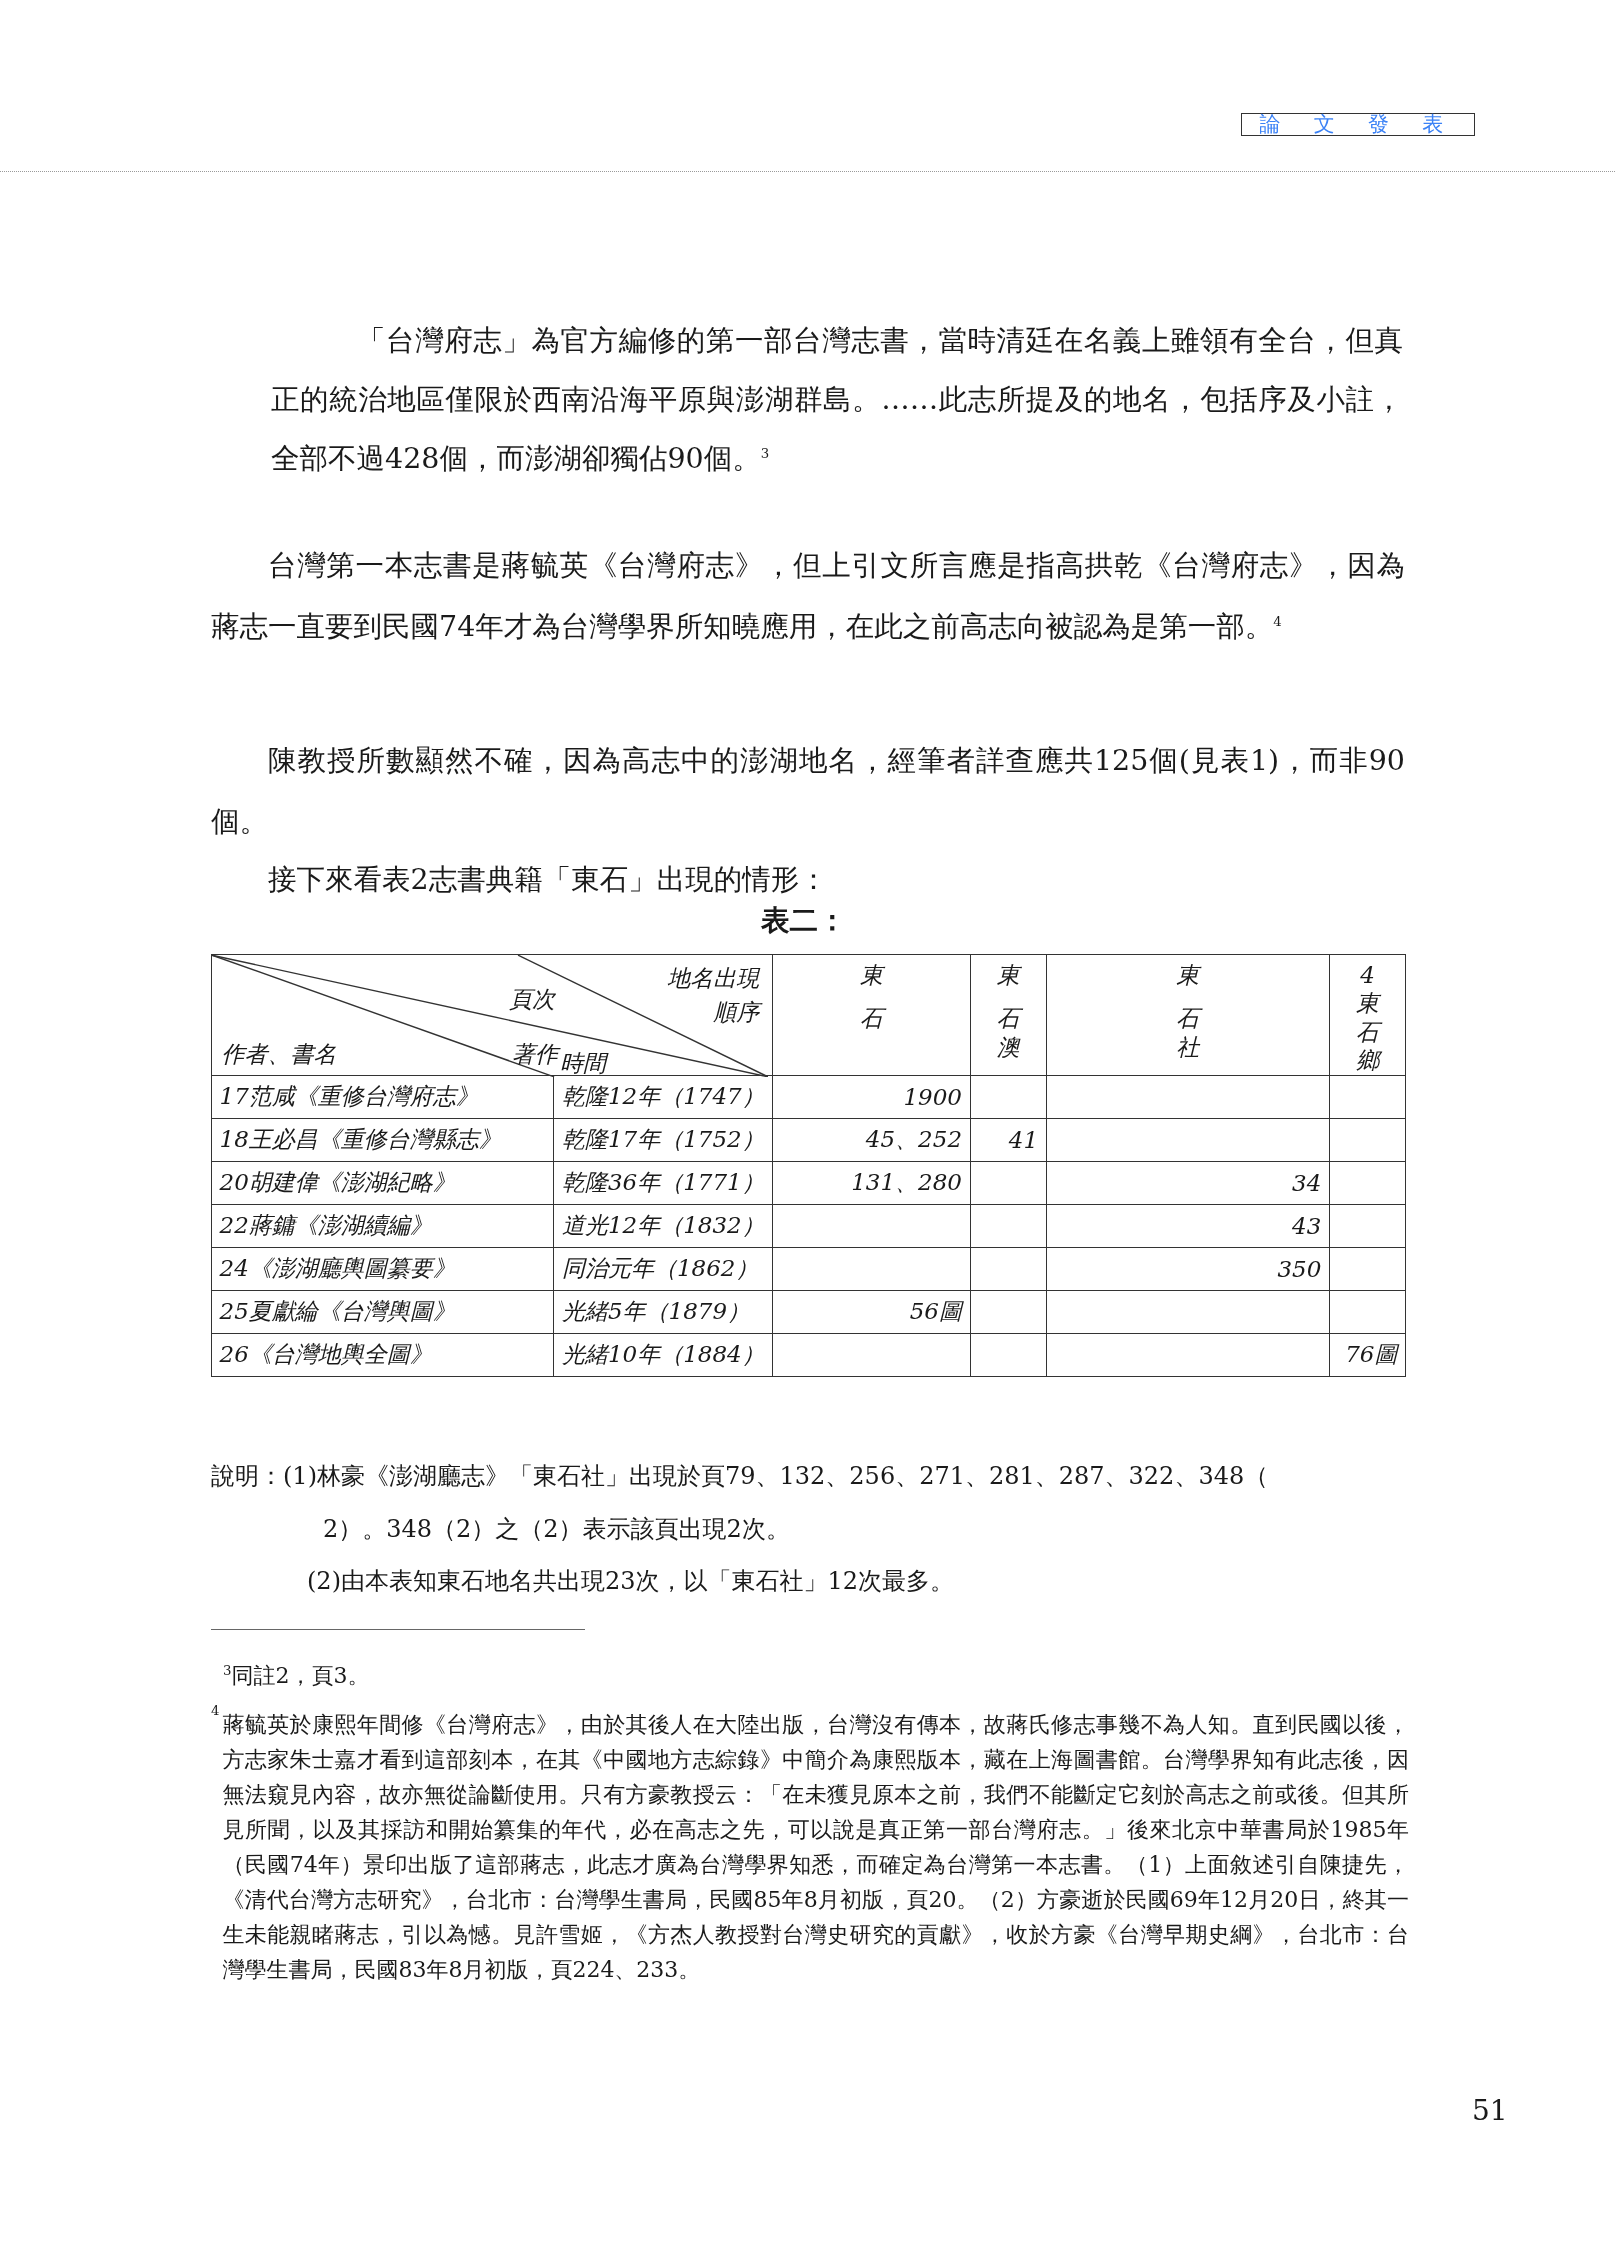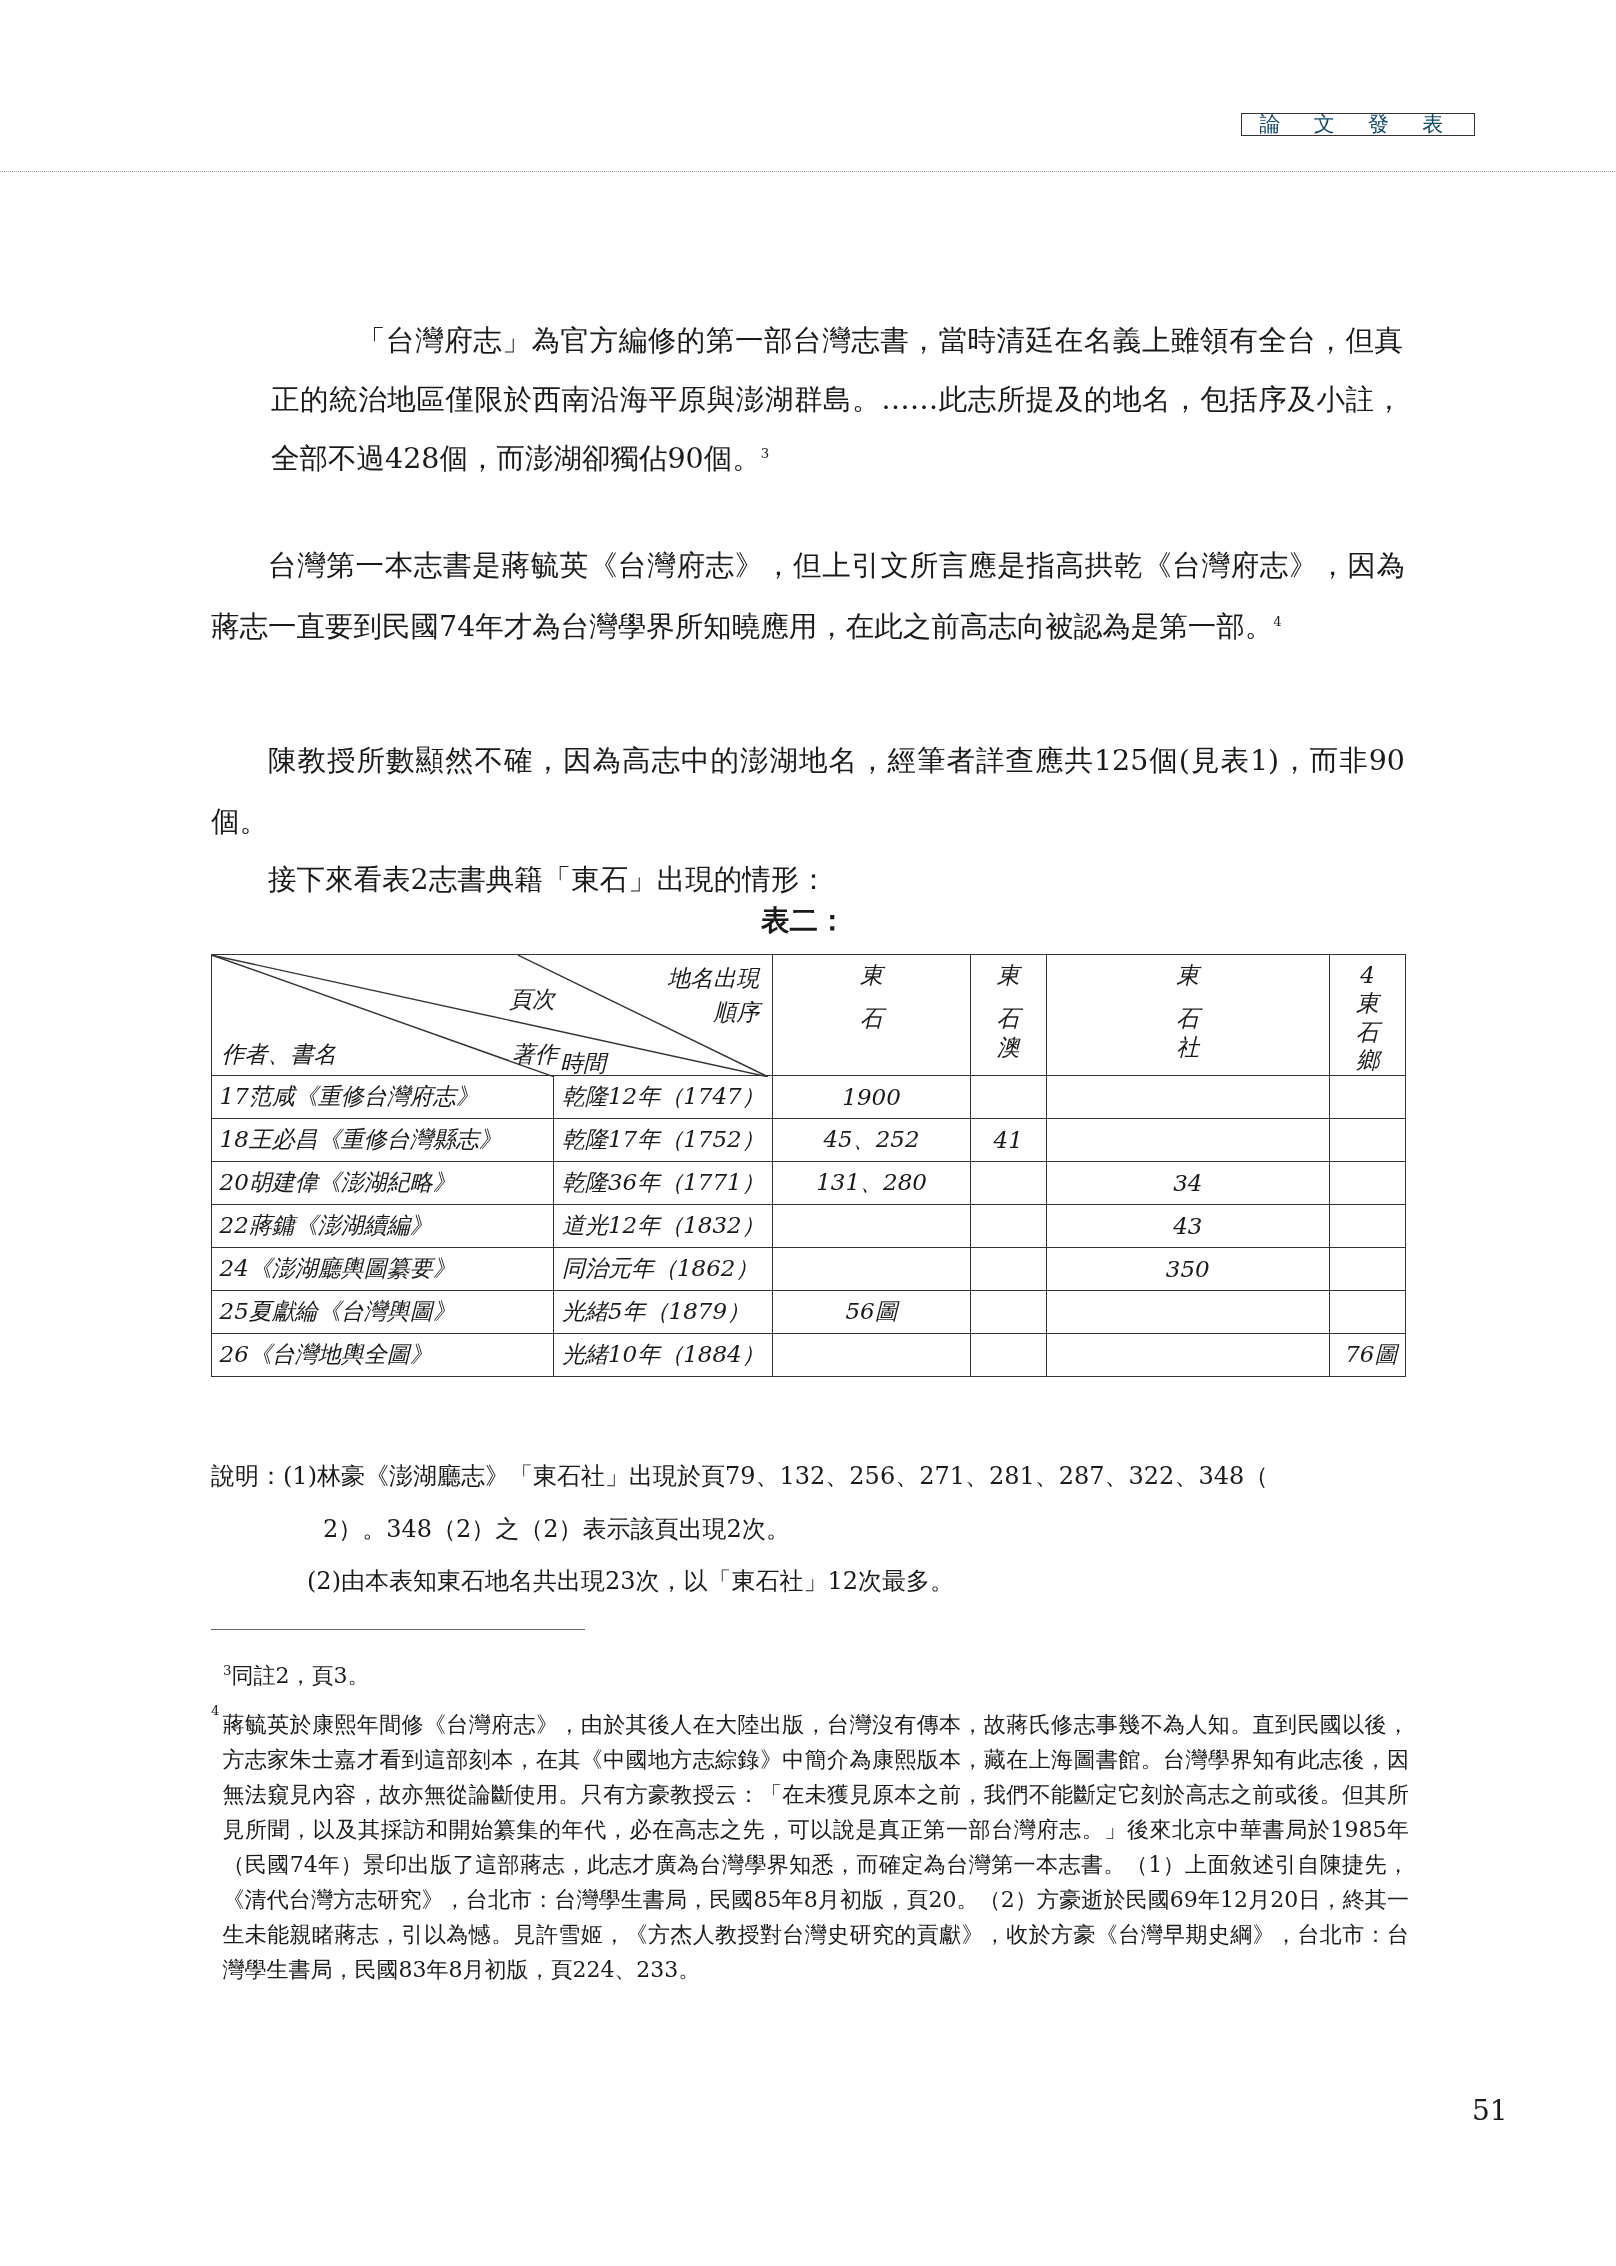"論 文 發 表" .section-tag { color: #0c4a6e -> #3b82f6 }
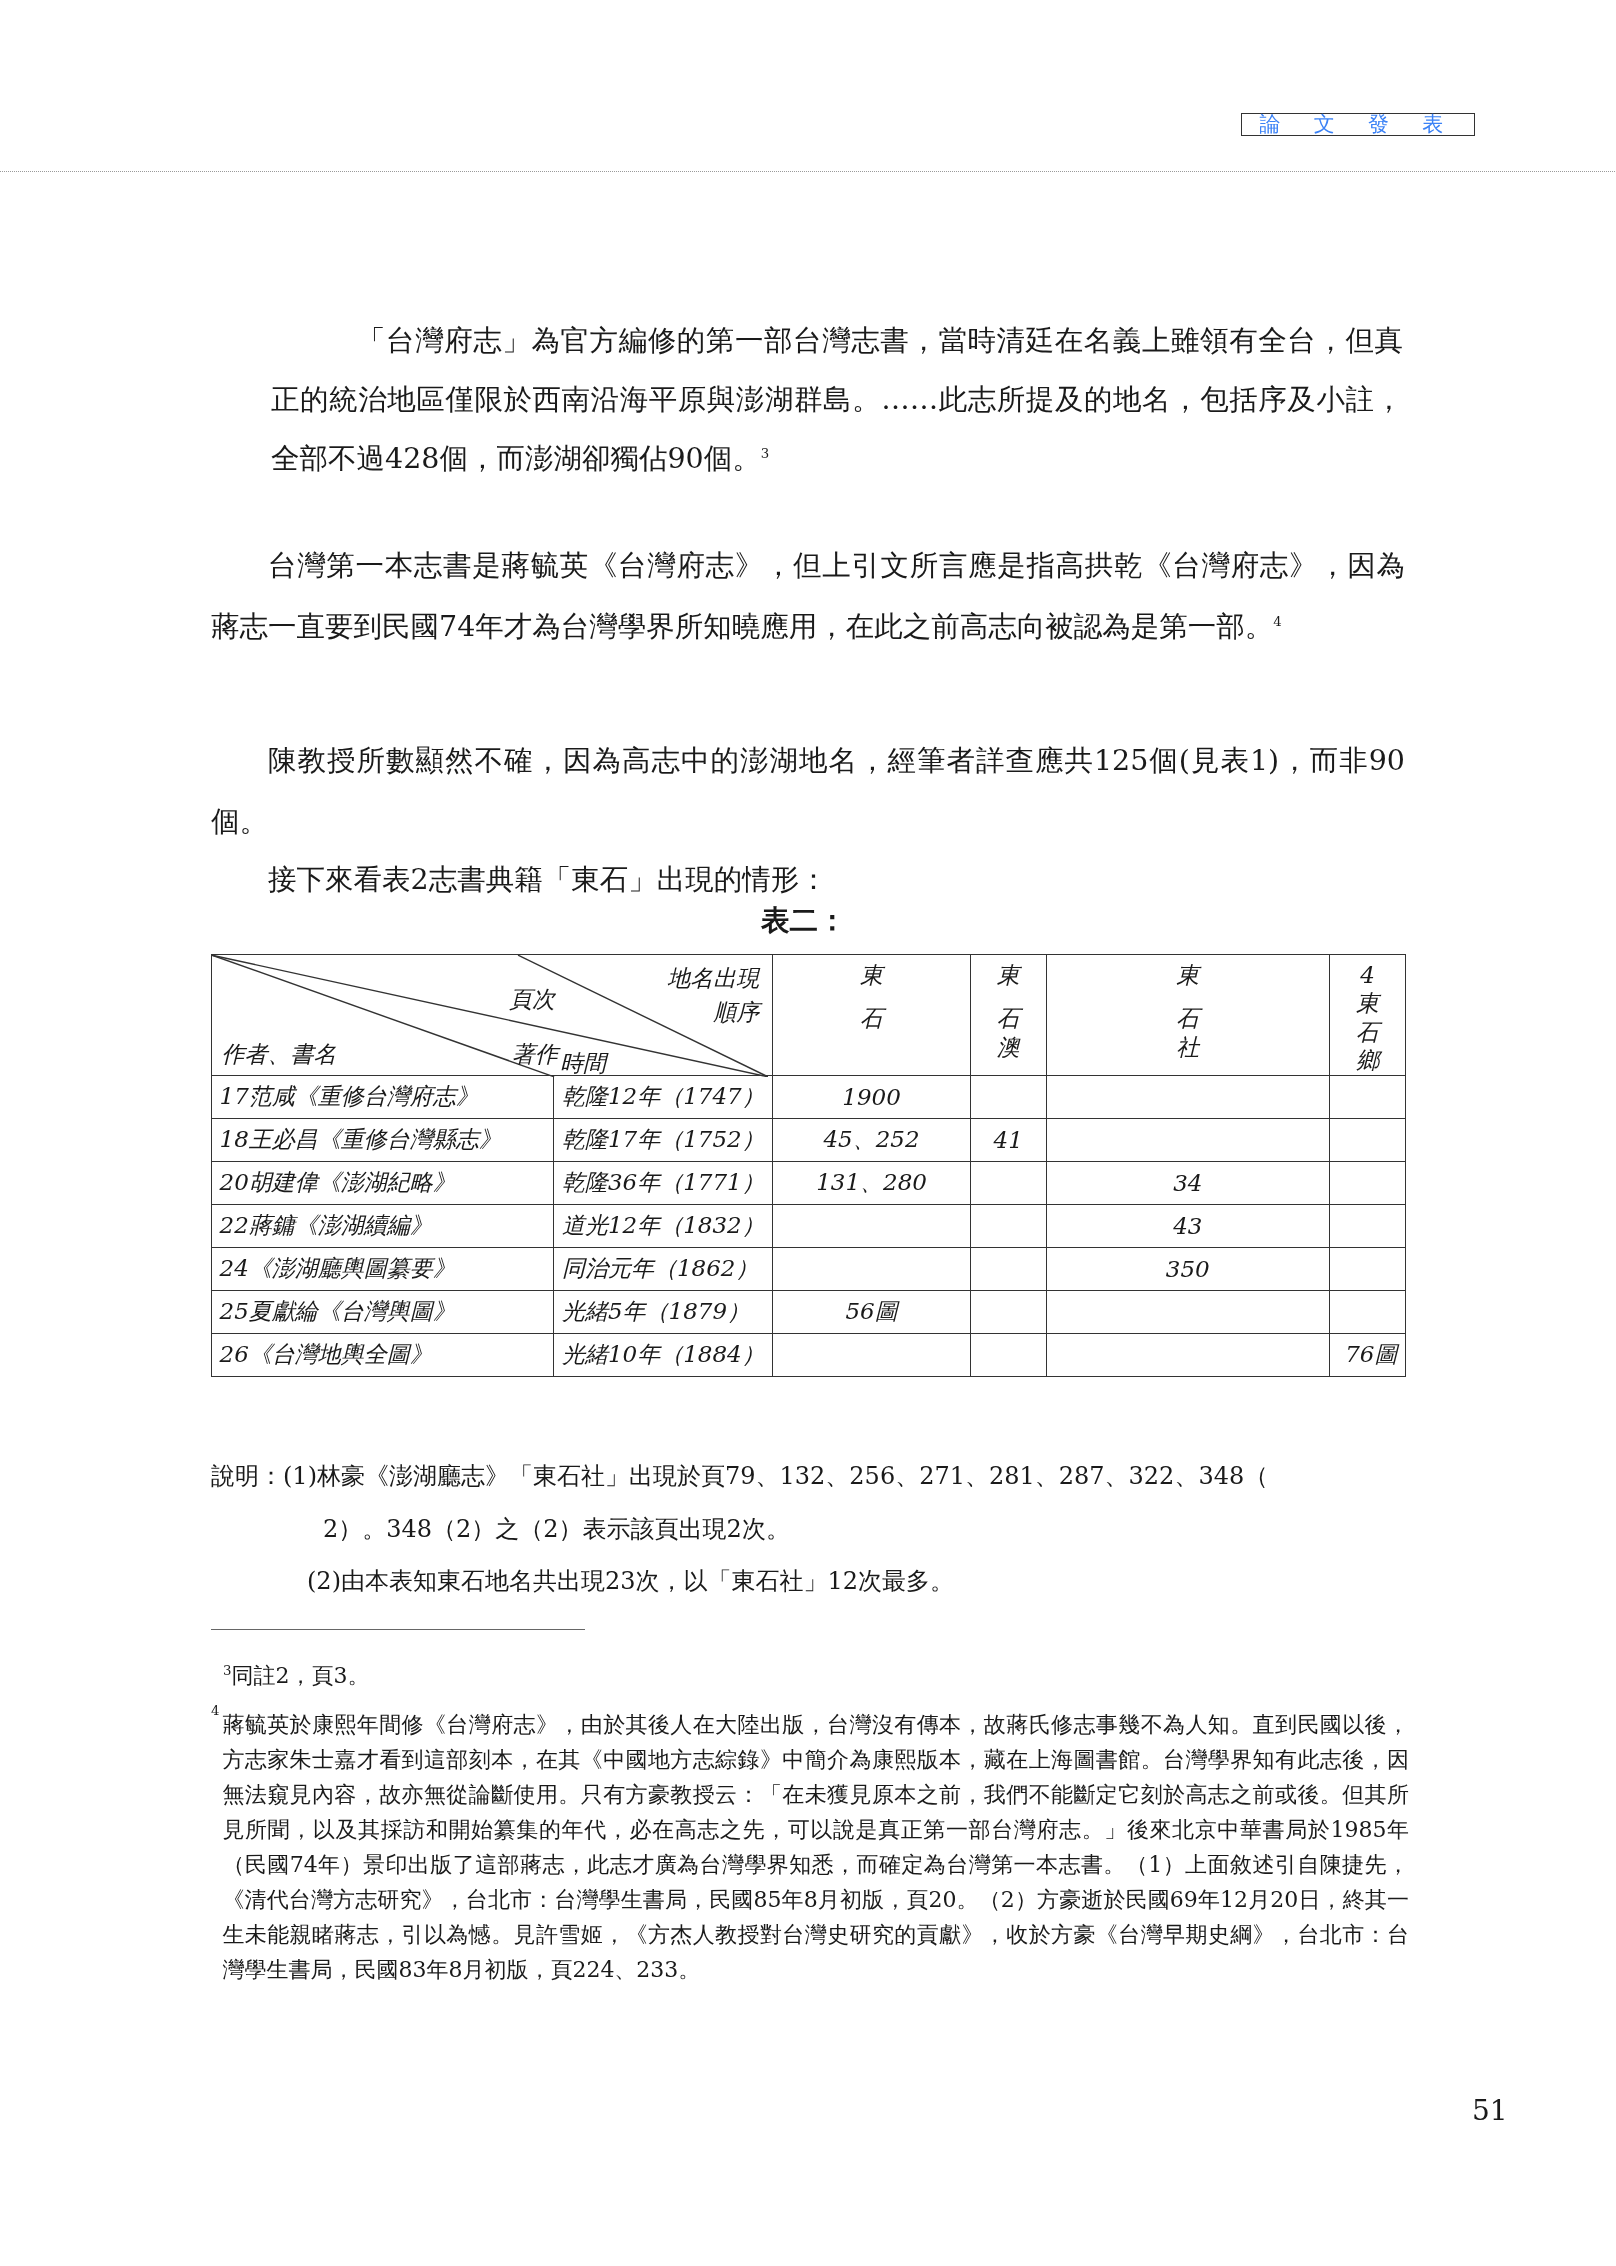"1900" table.t2 td.num { text-align: center -> right }
